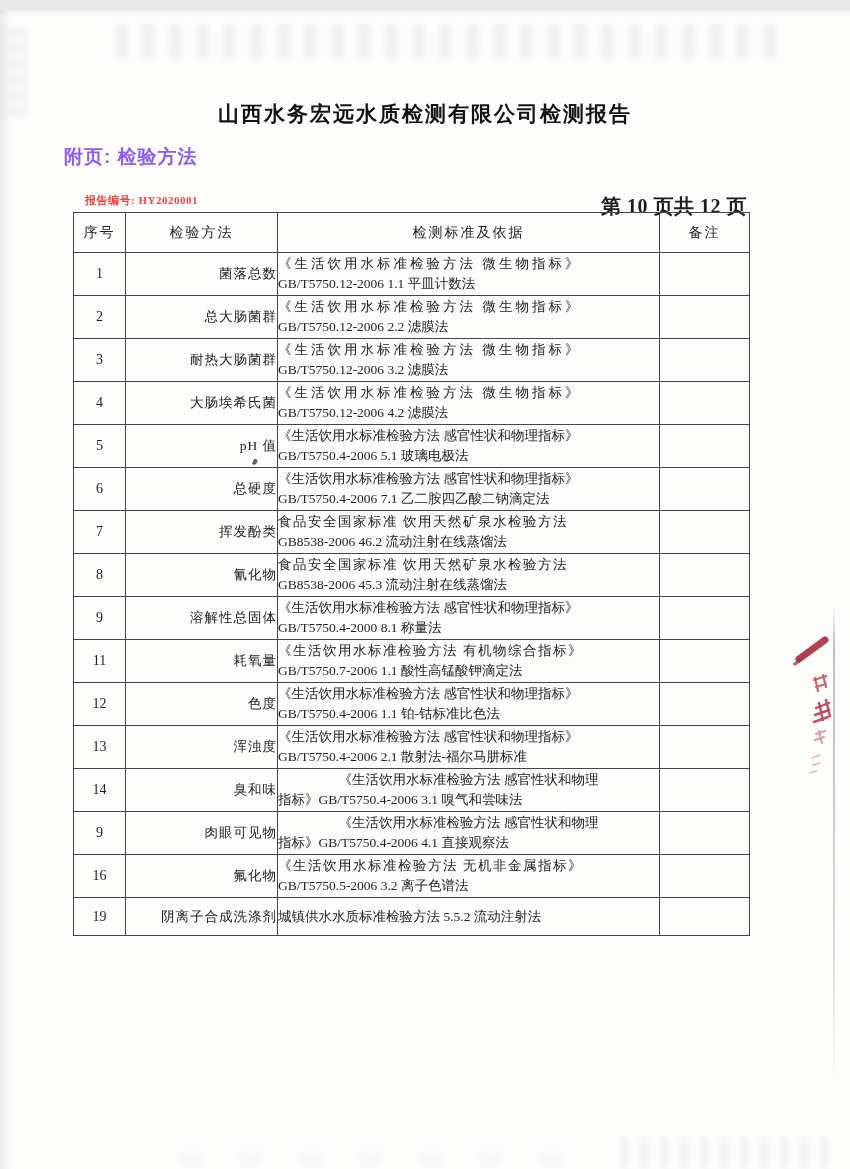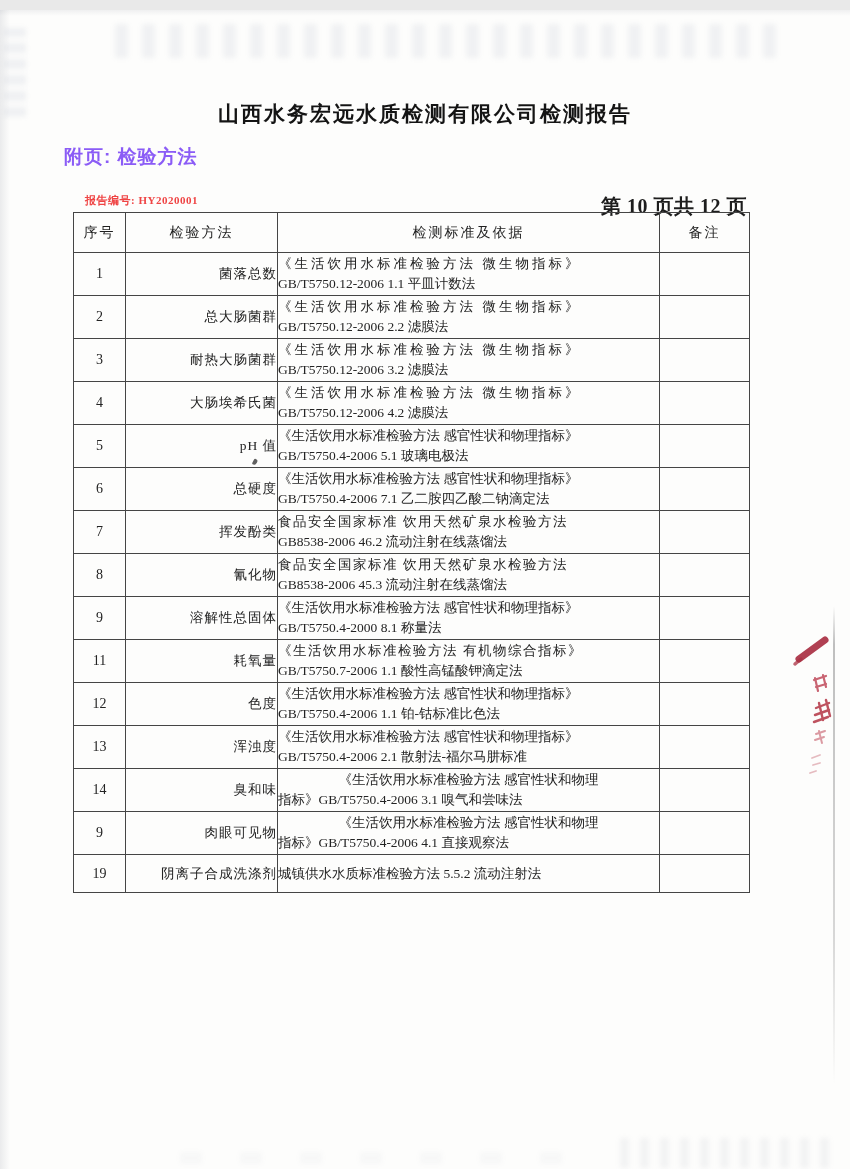"16" tr { html: none -> <tr> <td>16</td> <td>氟化物</td> <td> <div>《生活饮用水标准检验方法 无机非金属指标》</div> <div>GB/T5750.5-2006 3.2 离子色谱法</div> </td> <td></td> </tr> }
